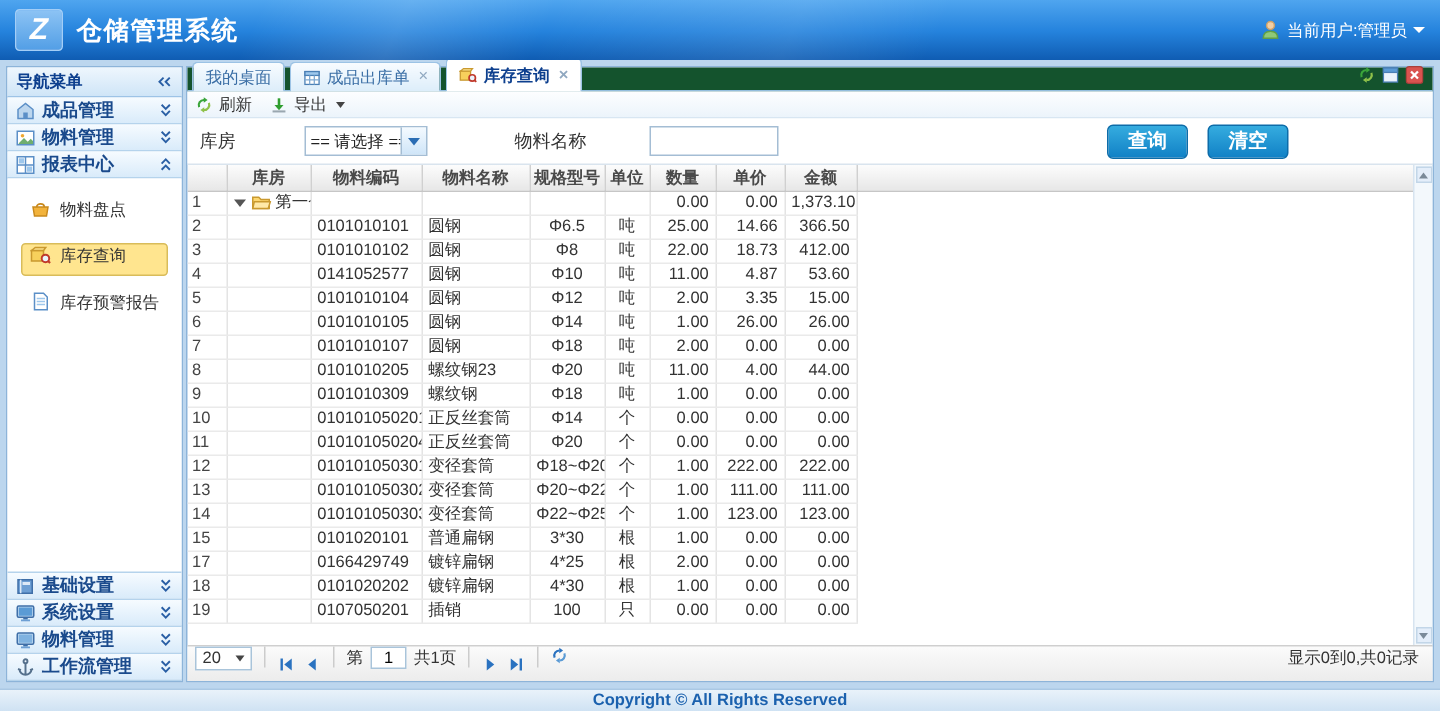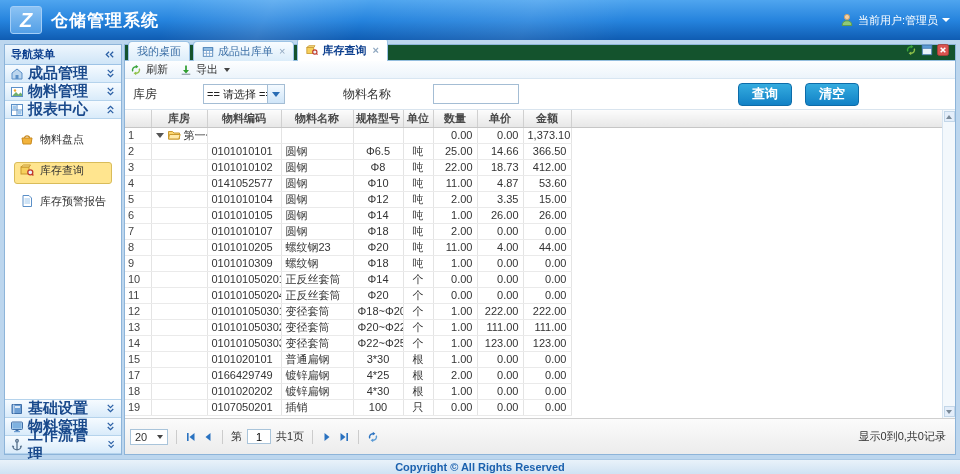"成品管理" .group-header { font-size: 15px -> 12px }
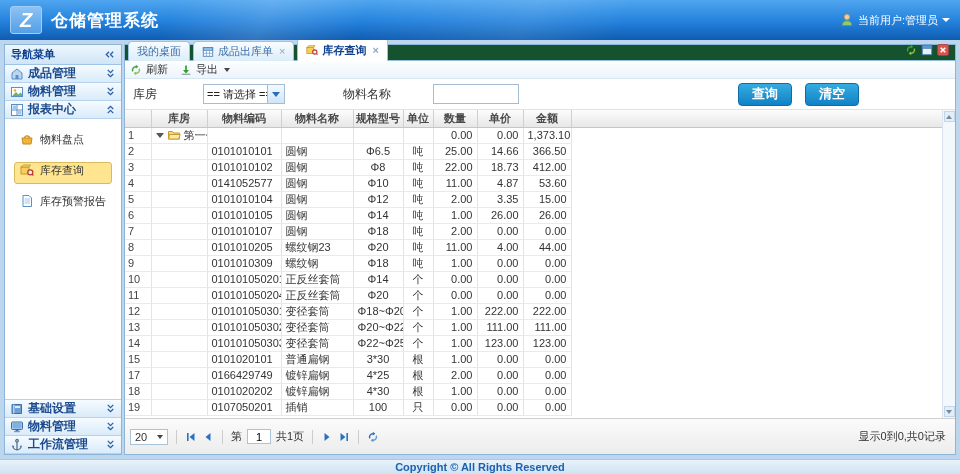"系统设置" div.group-header { html: none -> <div> <span> <svg> <rect></rect> <rect></rect> <rect></rect> <rect></rect> </svg> </span> <span>系统设置</span> <span></span> <span> <svg> <path></path> <path></path> </svg> </span> </div> }
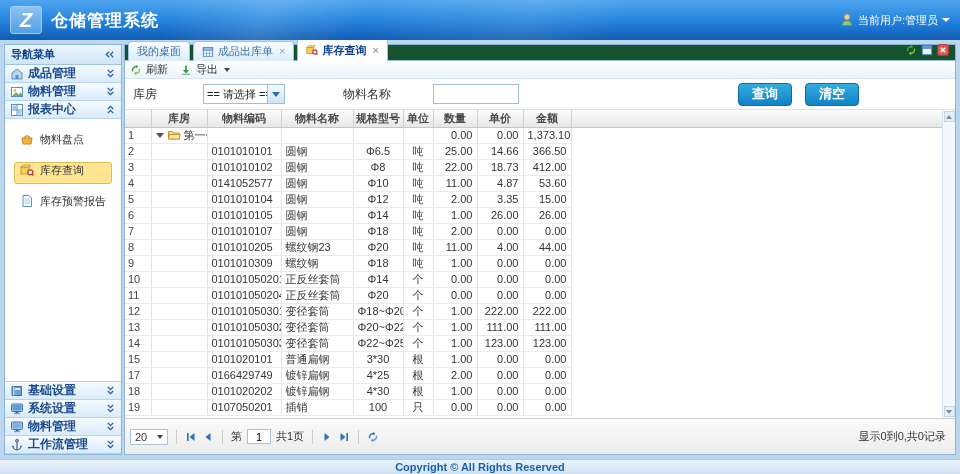"20" .pager { align-items: center -> none; height: 36px -> 24px }
